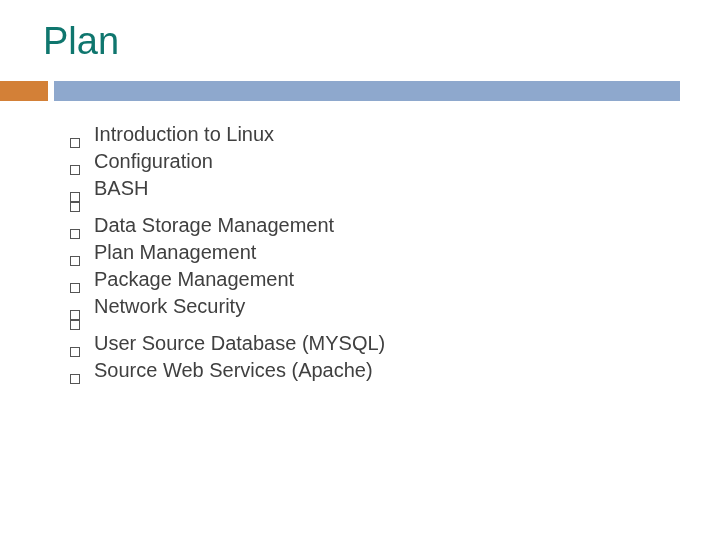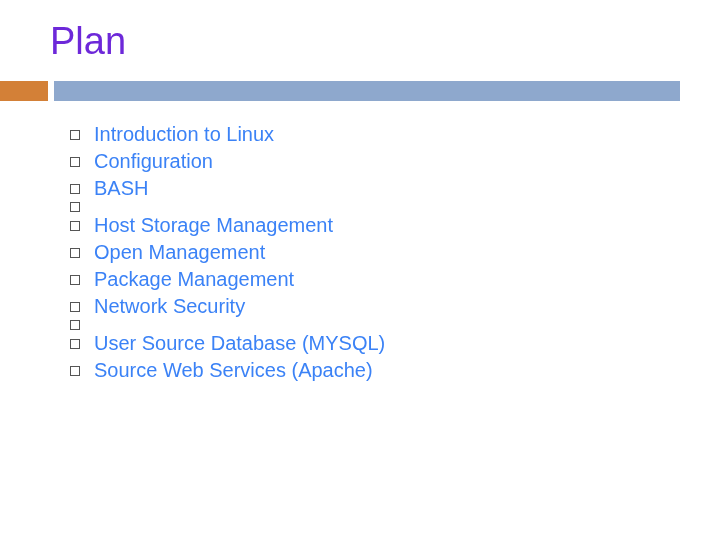"Plan" .title { color: #6d28d9 -> #0f766e; margin-left: 10px -> 3px }
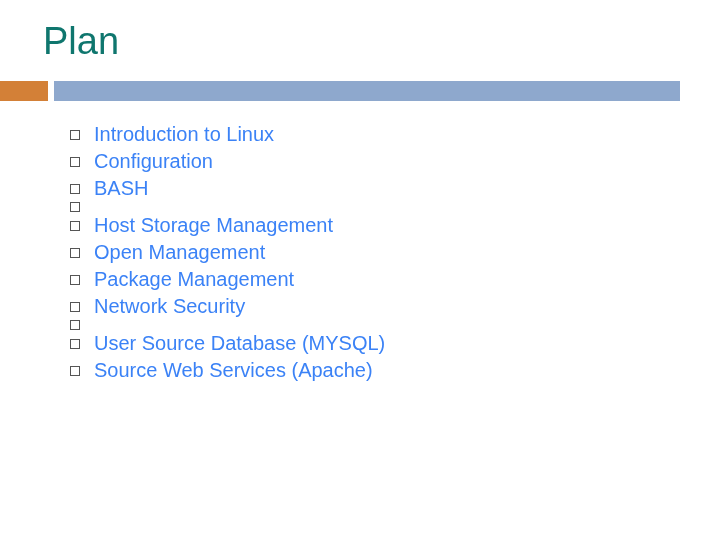"Introduction to Linux" .bullet-item { align-items: center -> flex-end; color: #3b82f6 -> #404040 }
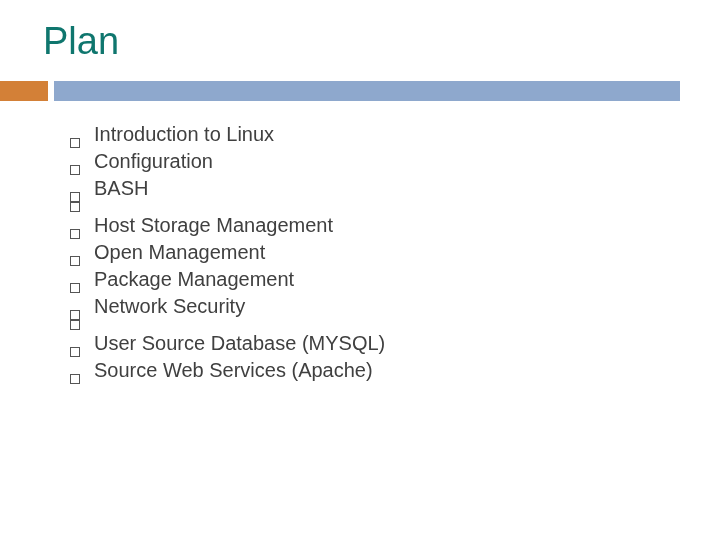"Host Storage Management" span { text: Host -> Data }
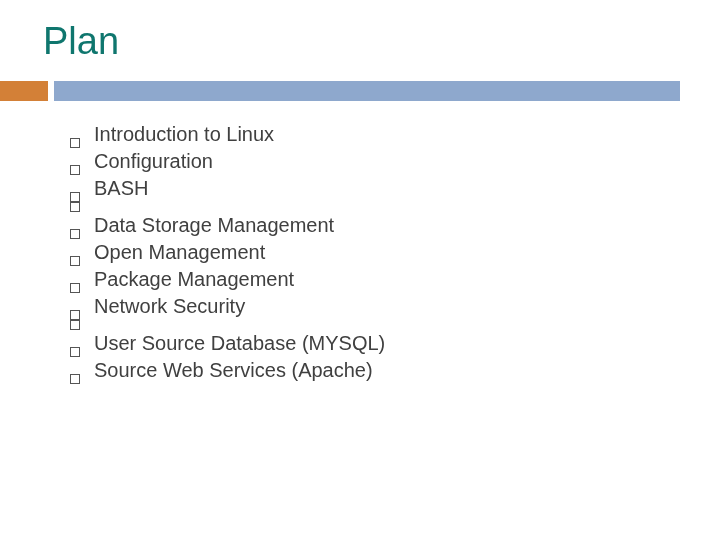"Open Management" span { text: Open -> Plan }
